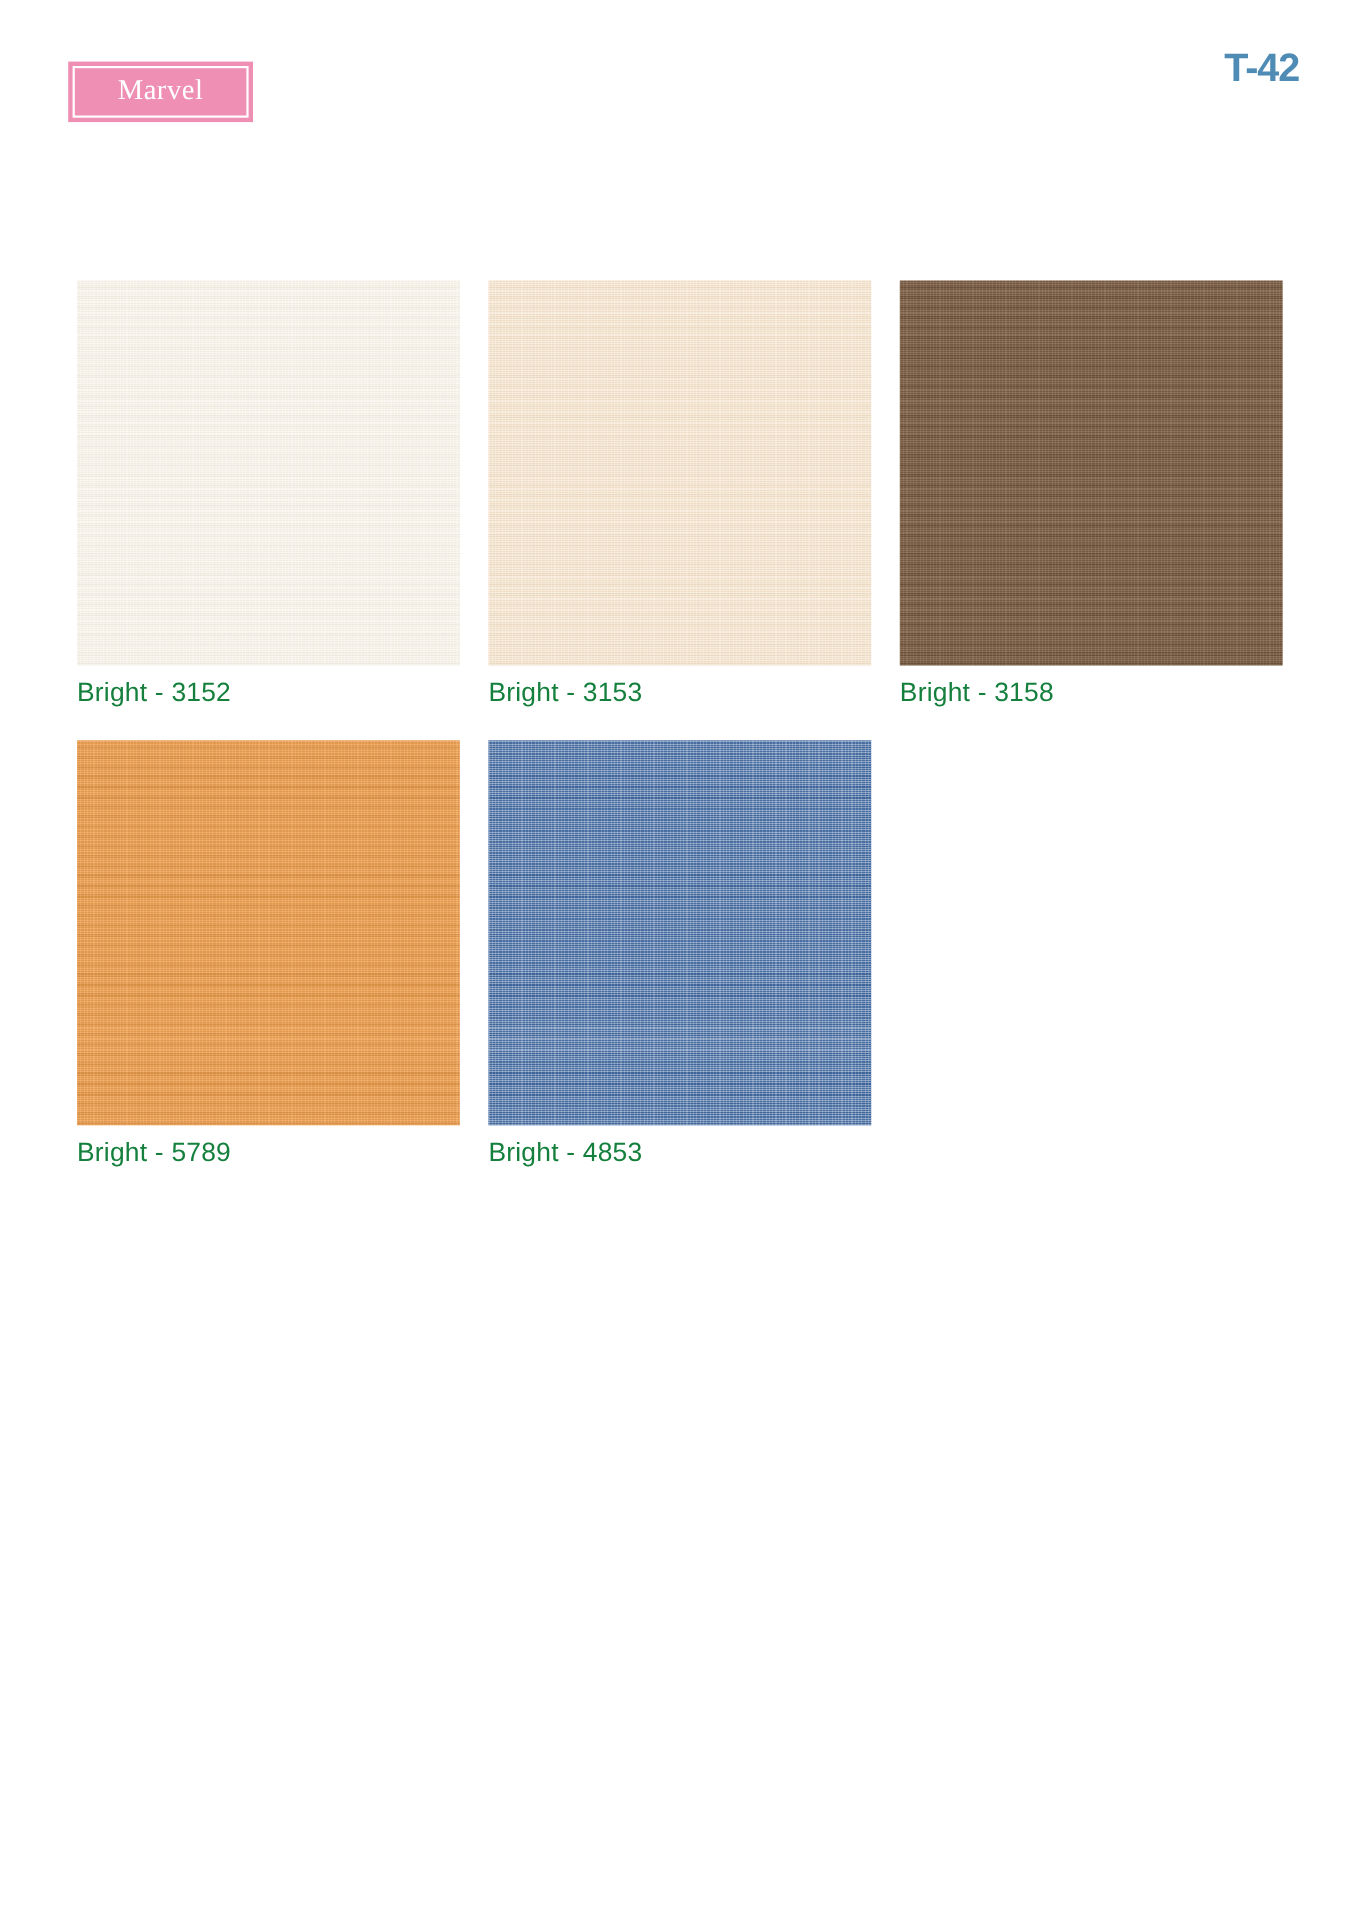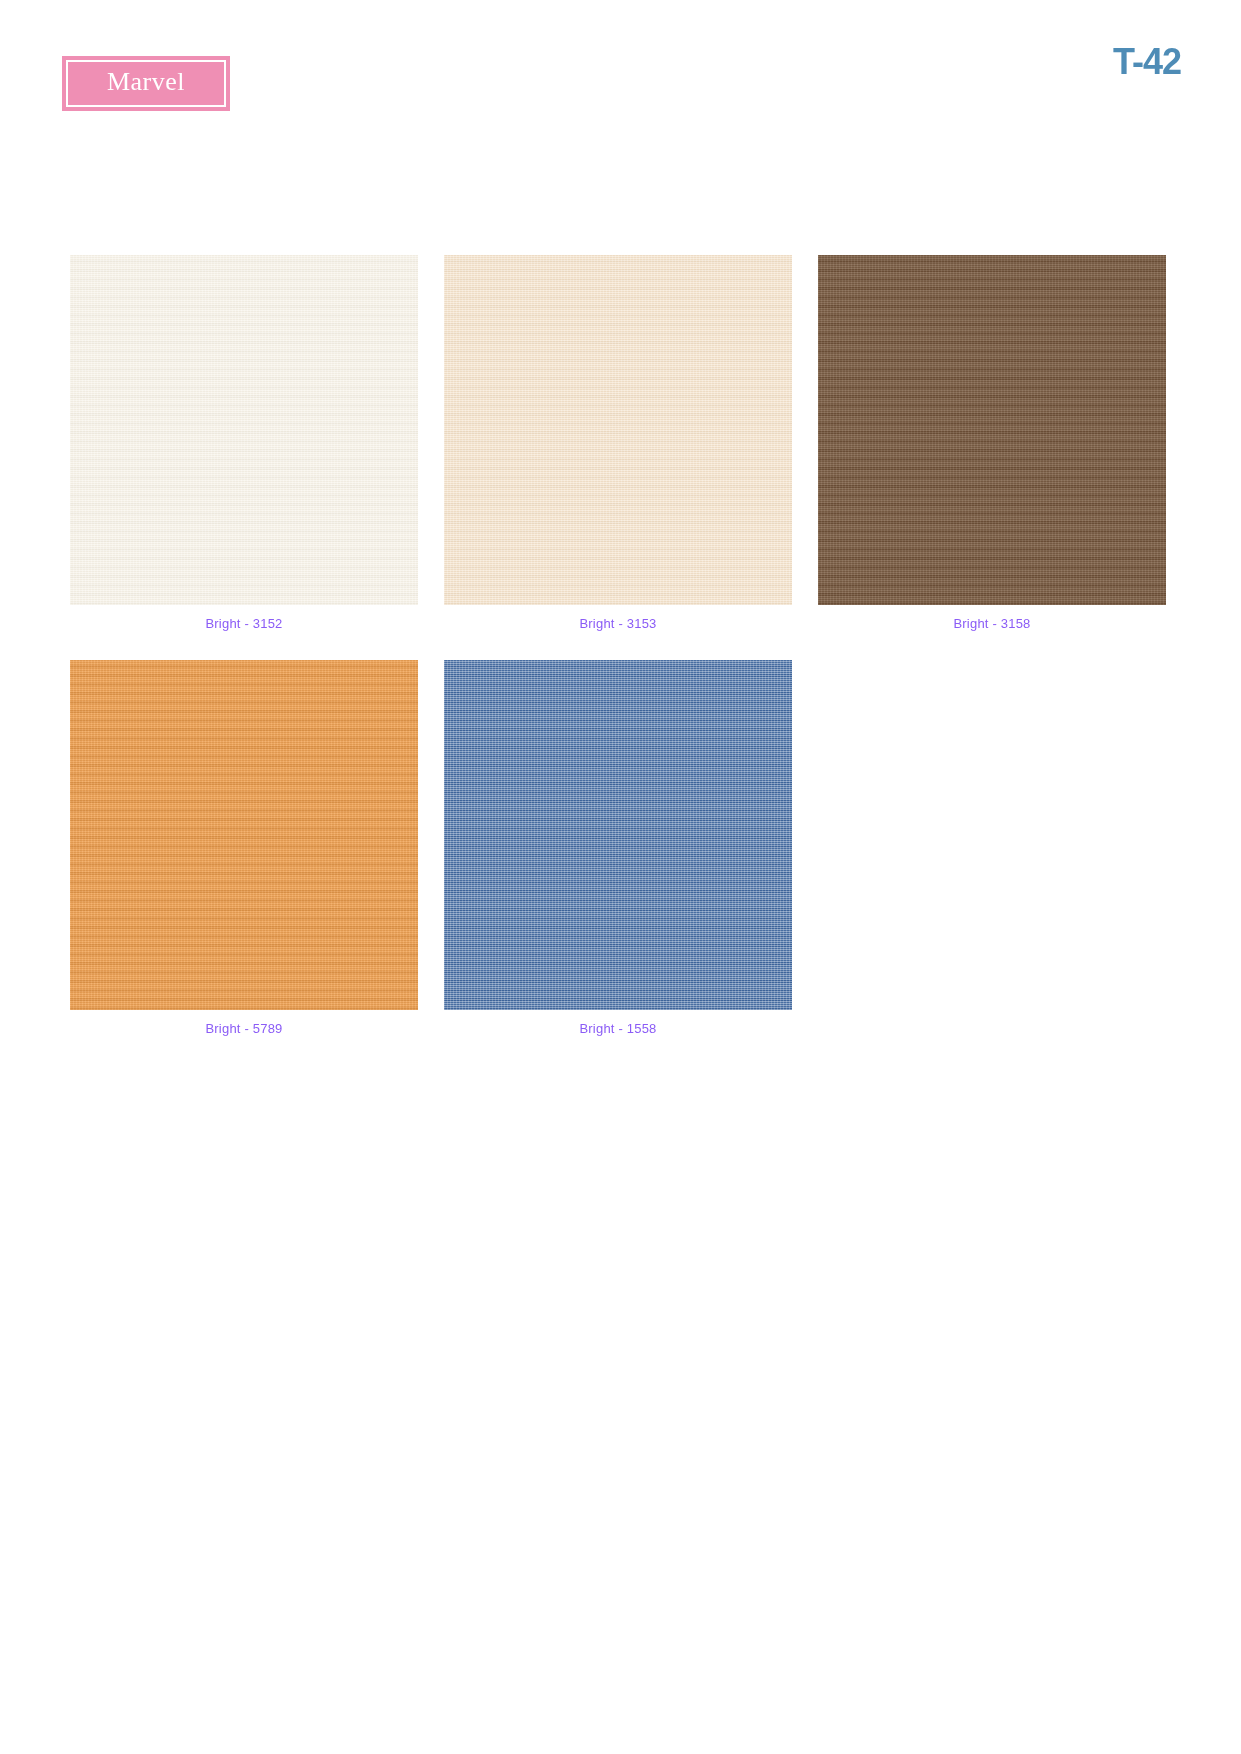"Bright - 3152" .caption { color: #8b5cf6 -> #15803d; font-size: 13px -> 24px; text-align: center -> left }
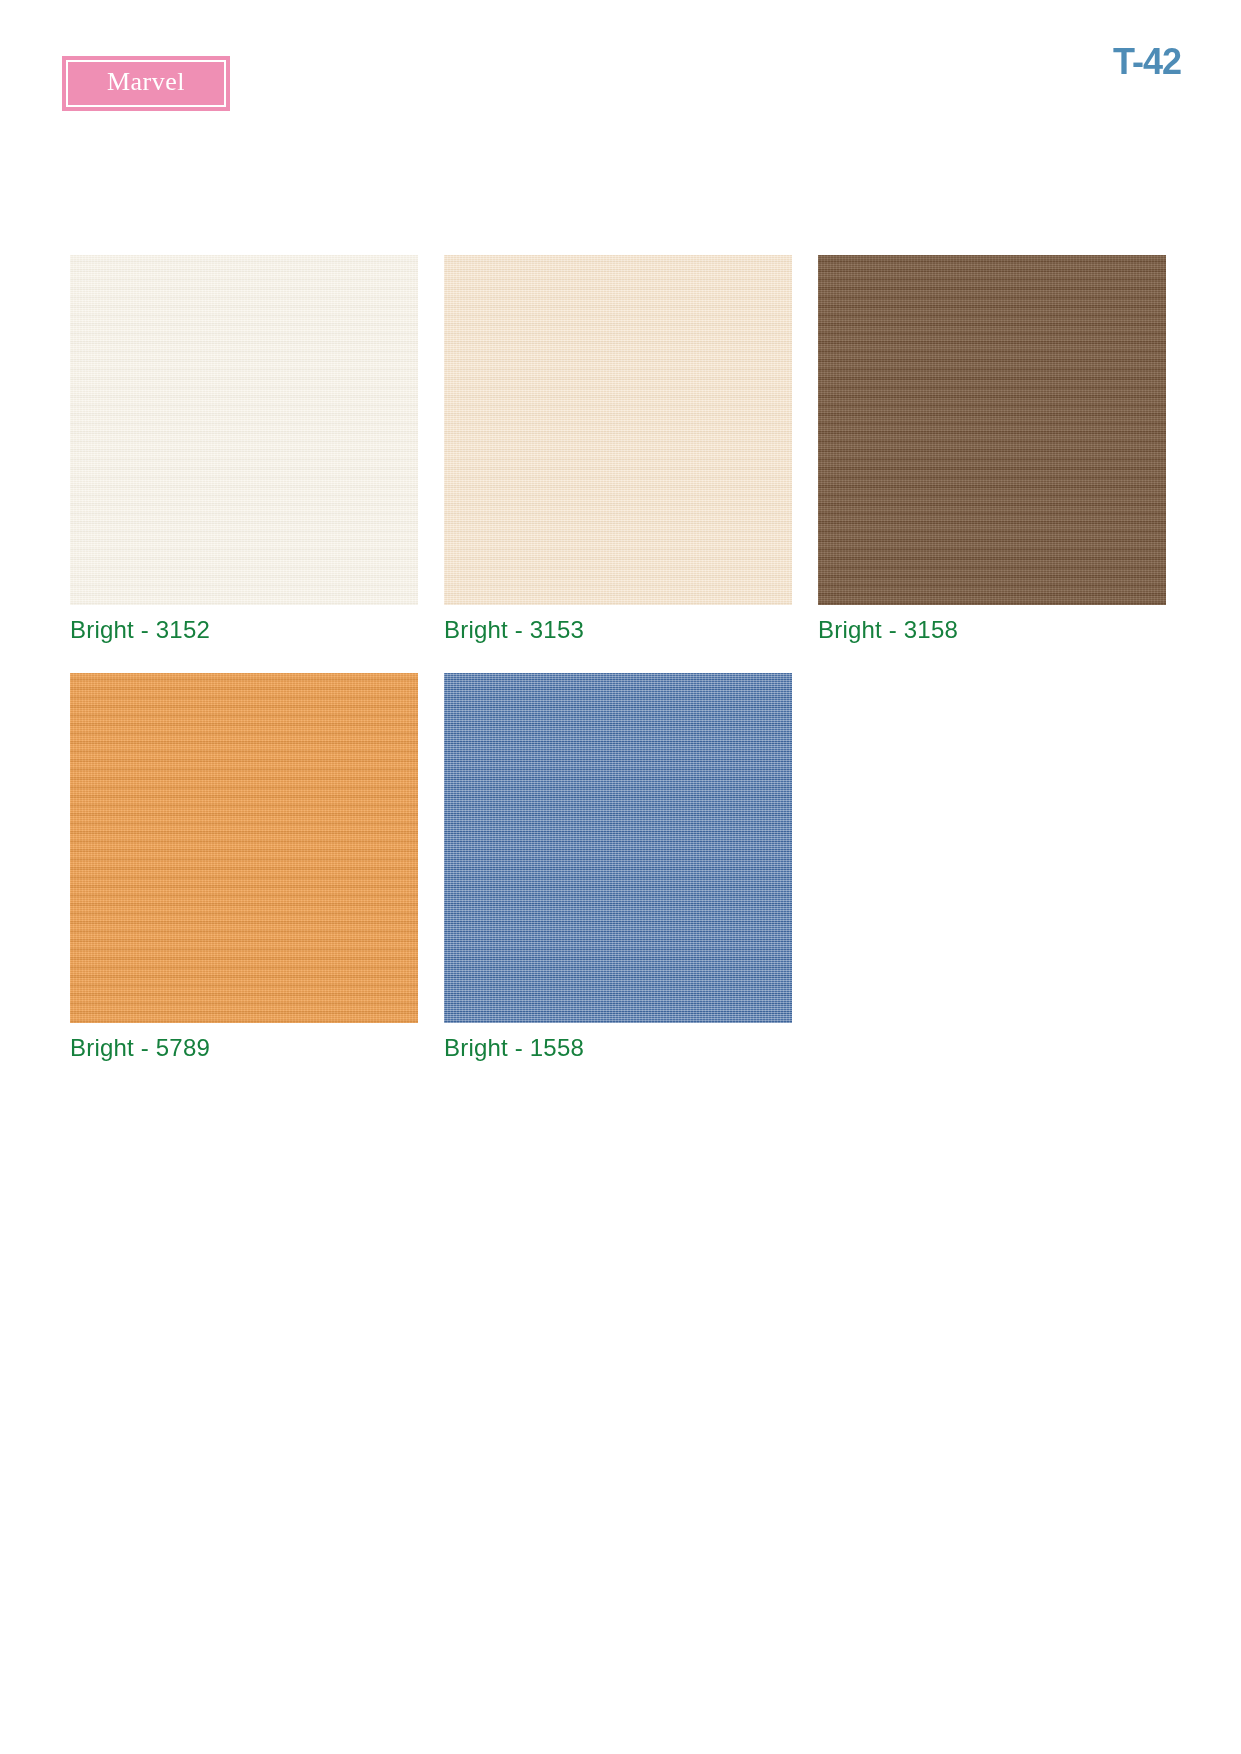"Bright - 1558" div.caption { text: 1558 -> 4853 }
